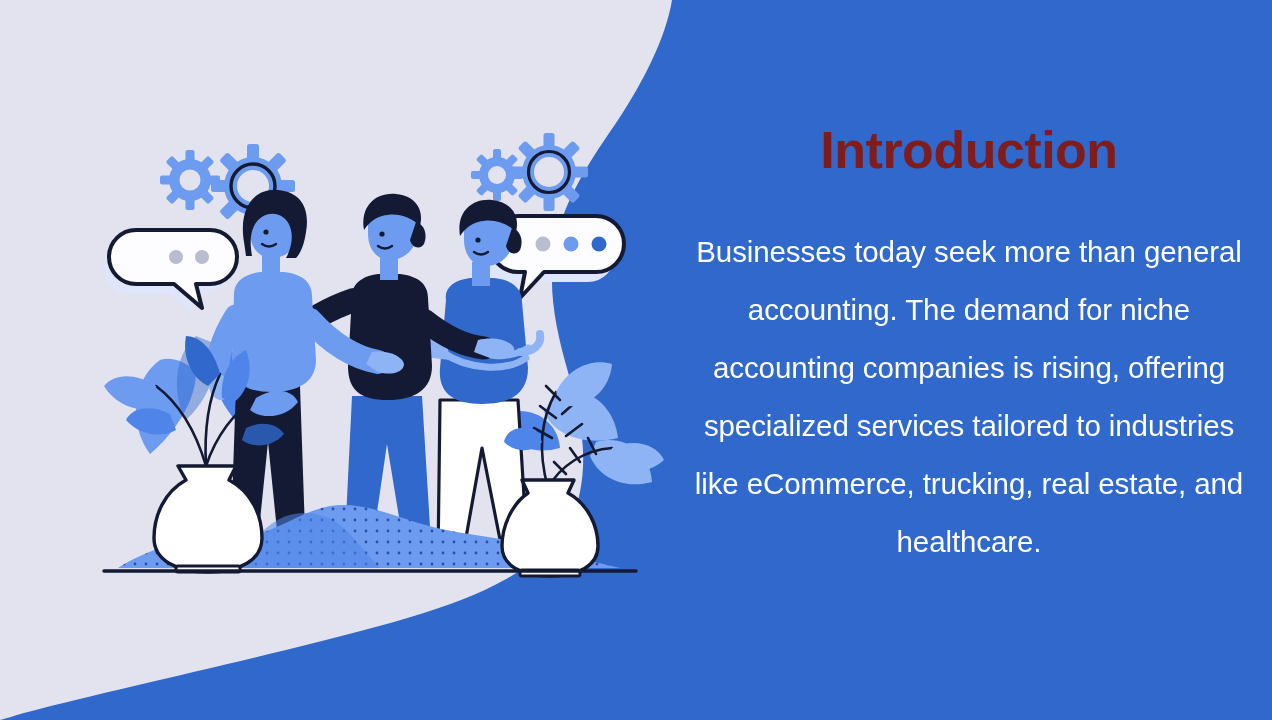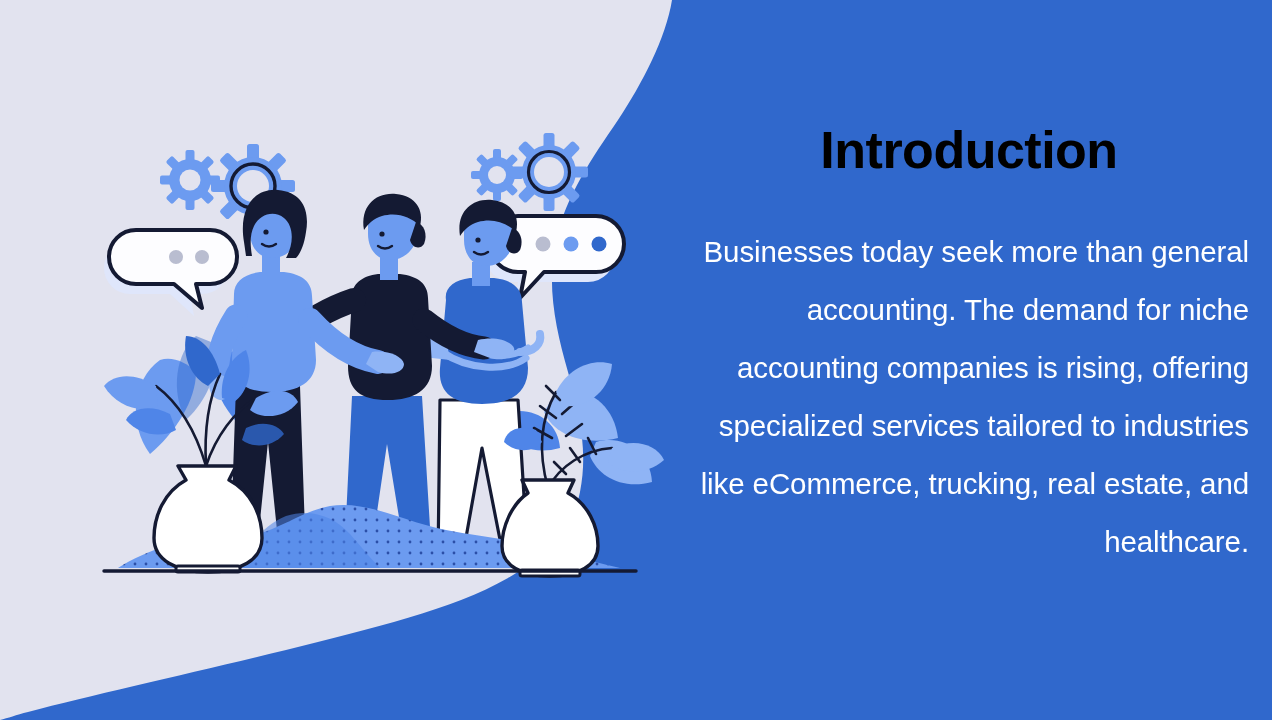"Introduction" #slide-title { color: #000000 -> #7f1d1d }
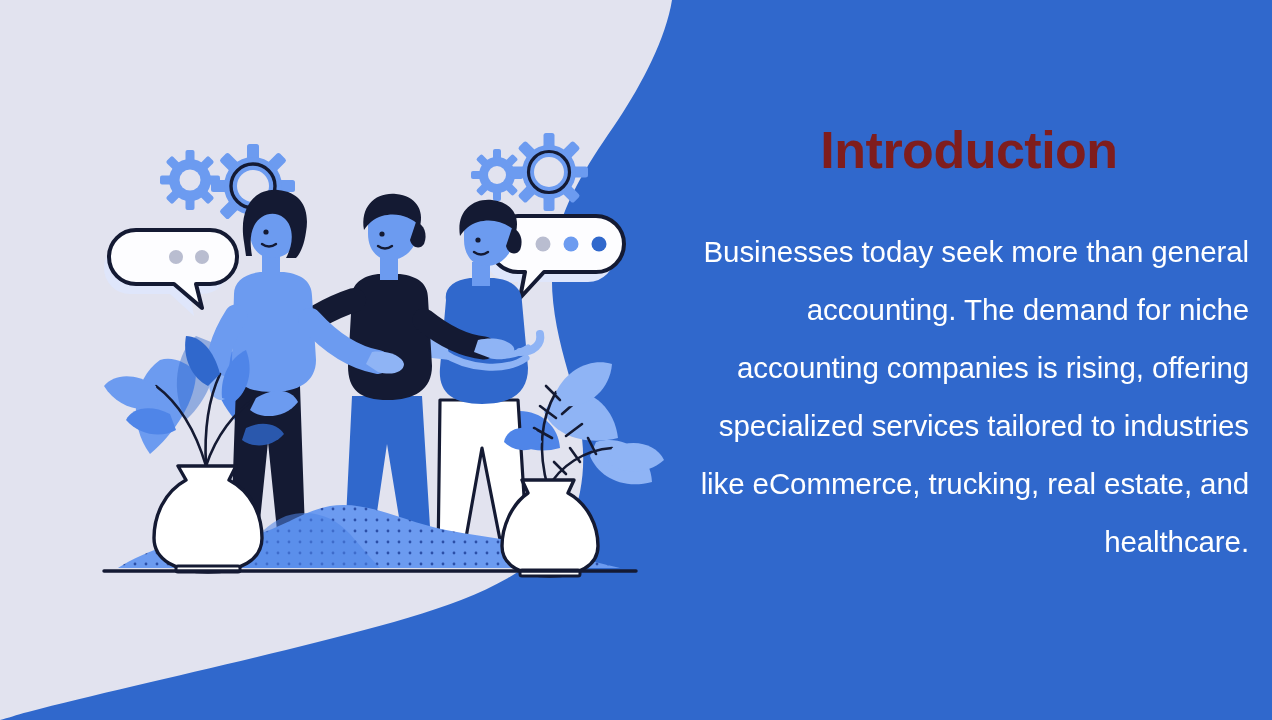"Businesses today seek more than" #slide-body { text-align: right -> center }
